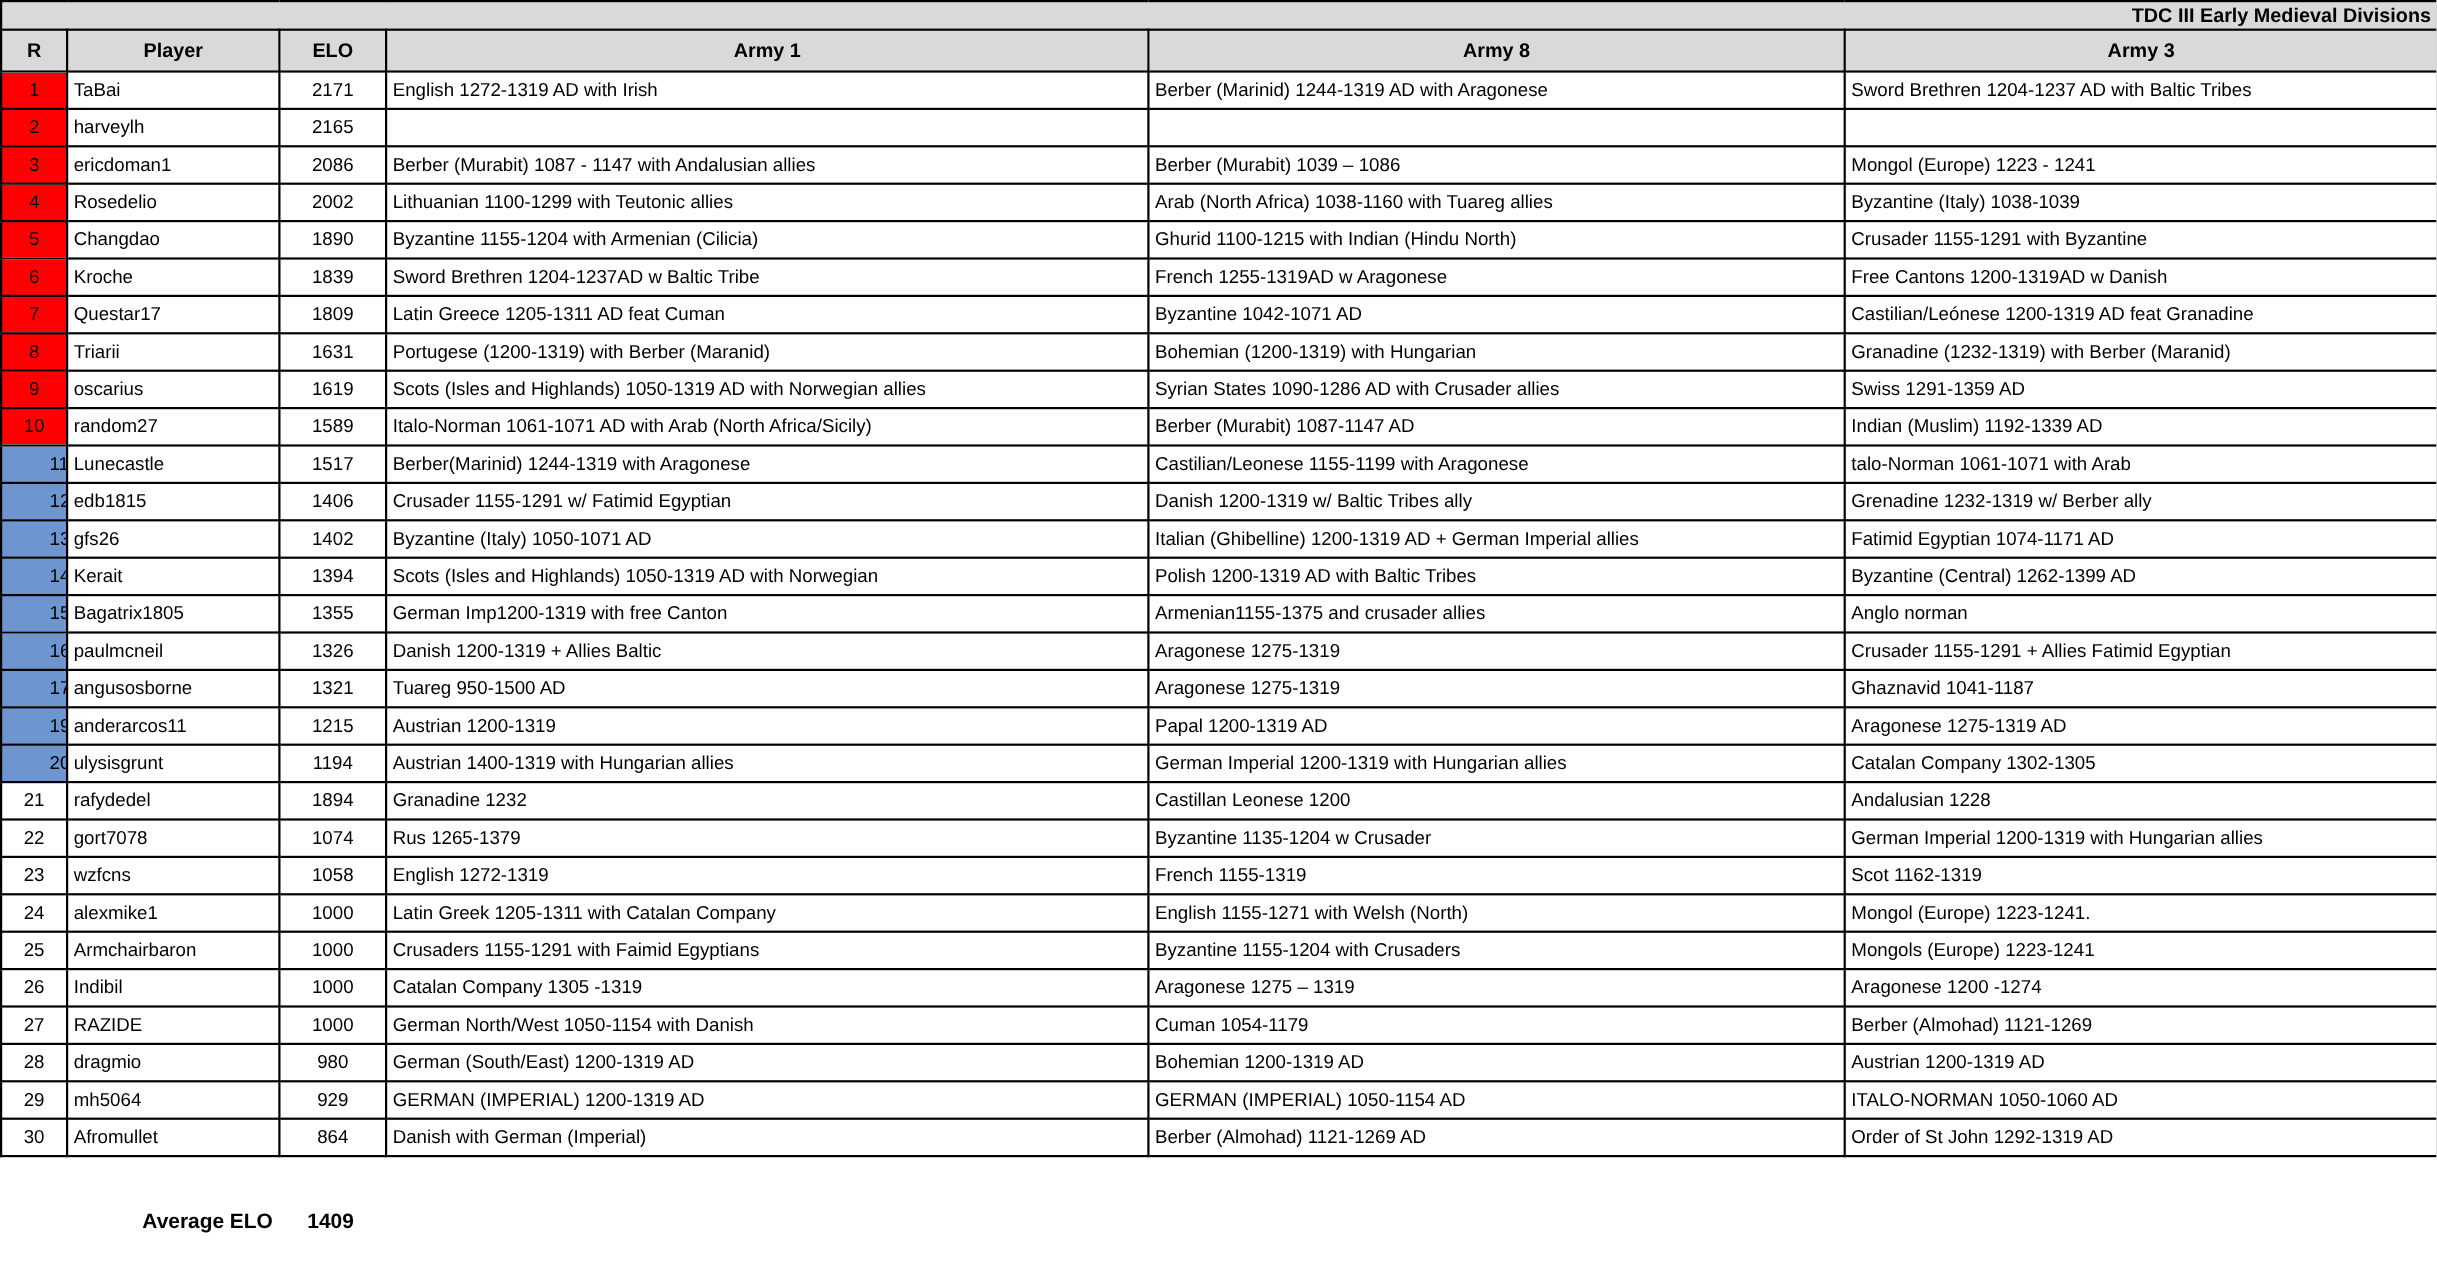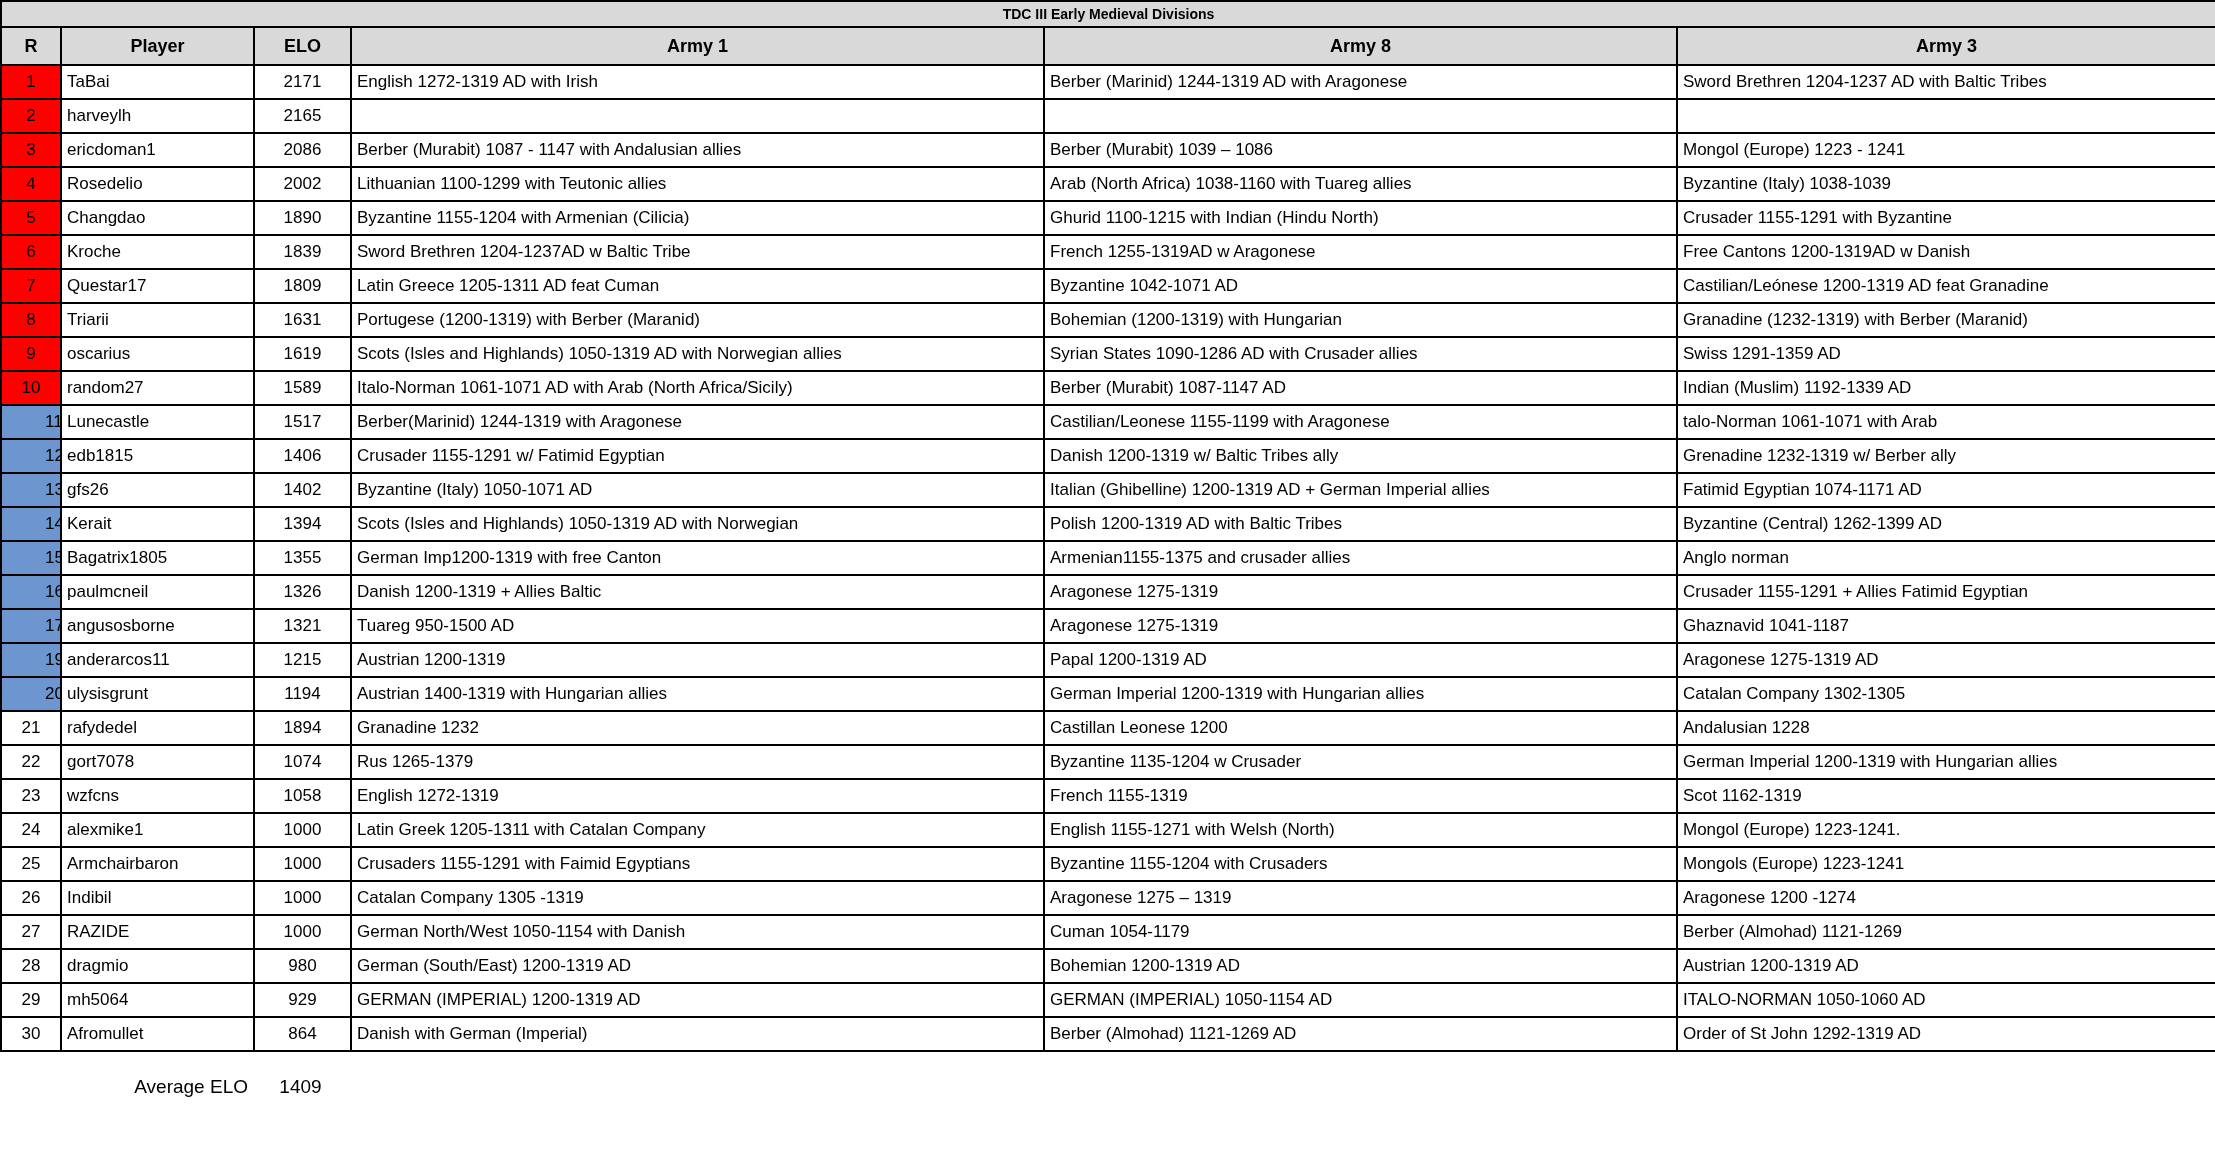"TDC III Early Medieval Divisions" tr.title-row th { font-size: 14px -> 18px; text-align: center -> right }
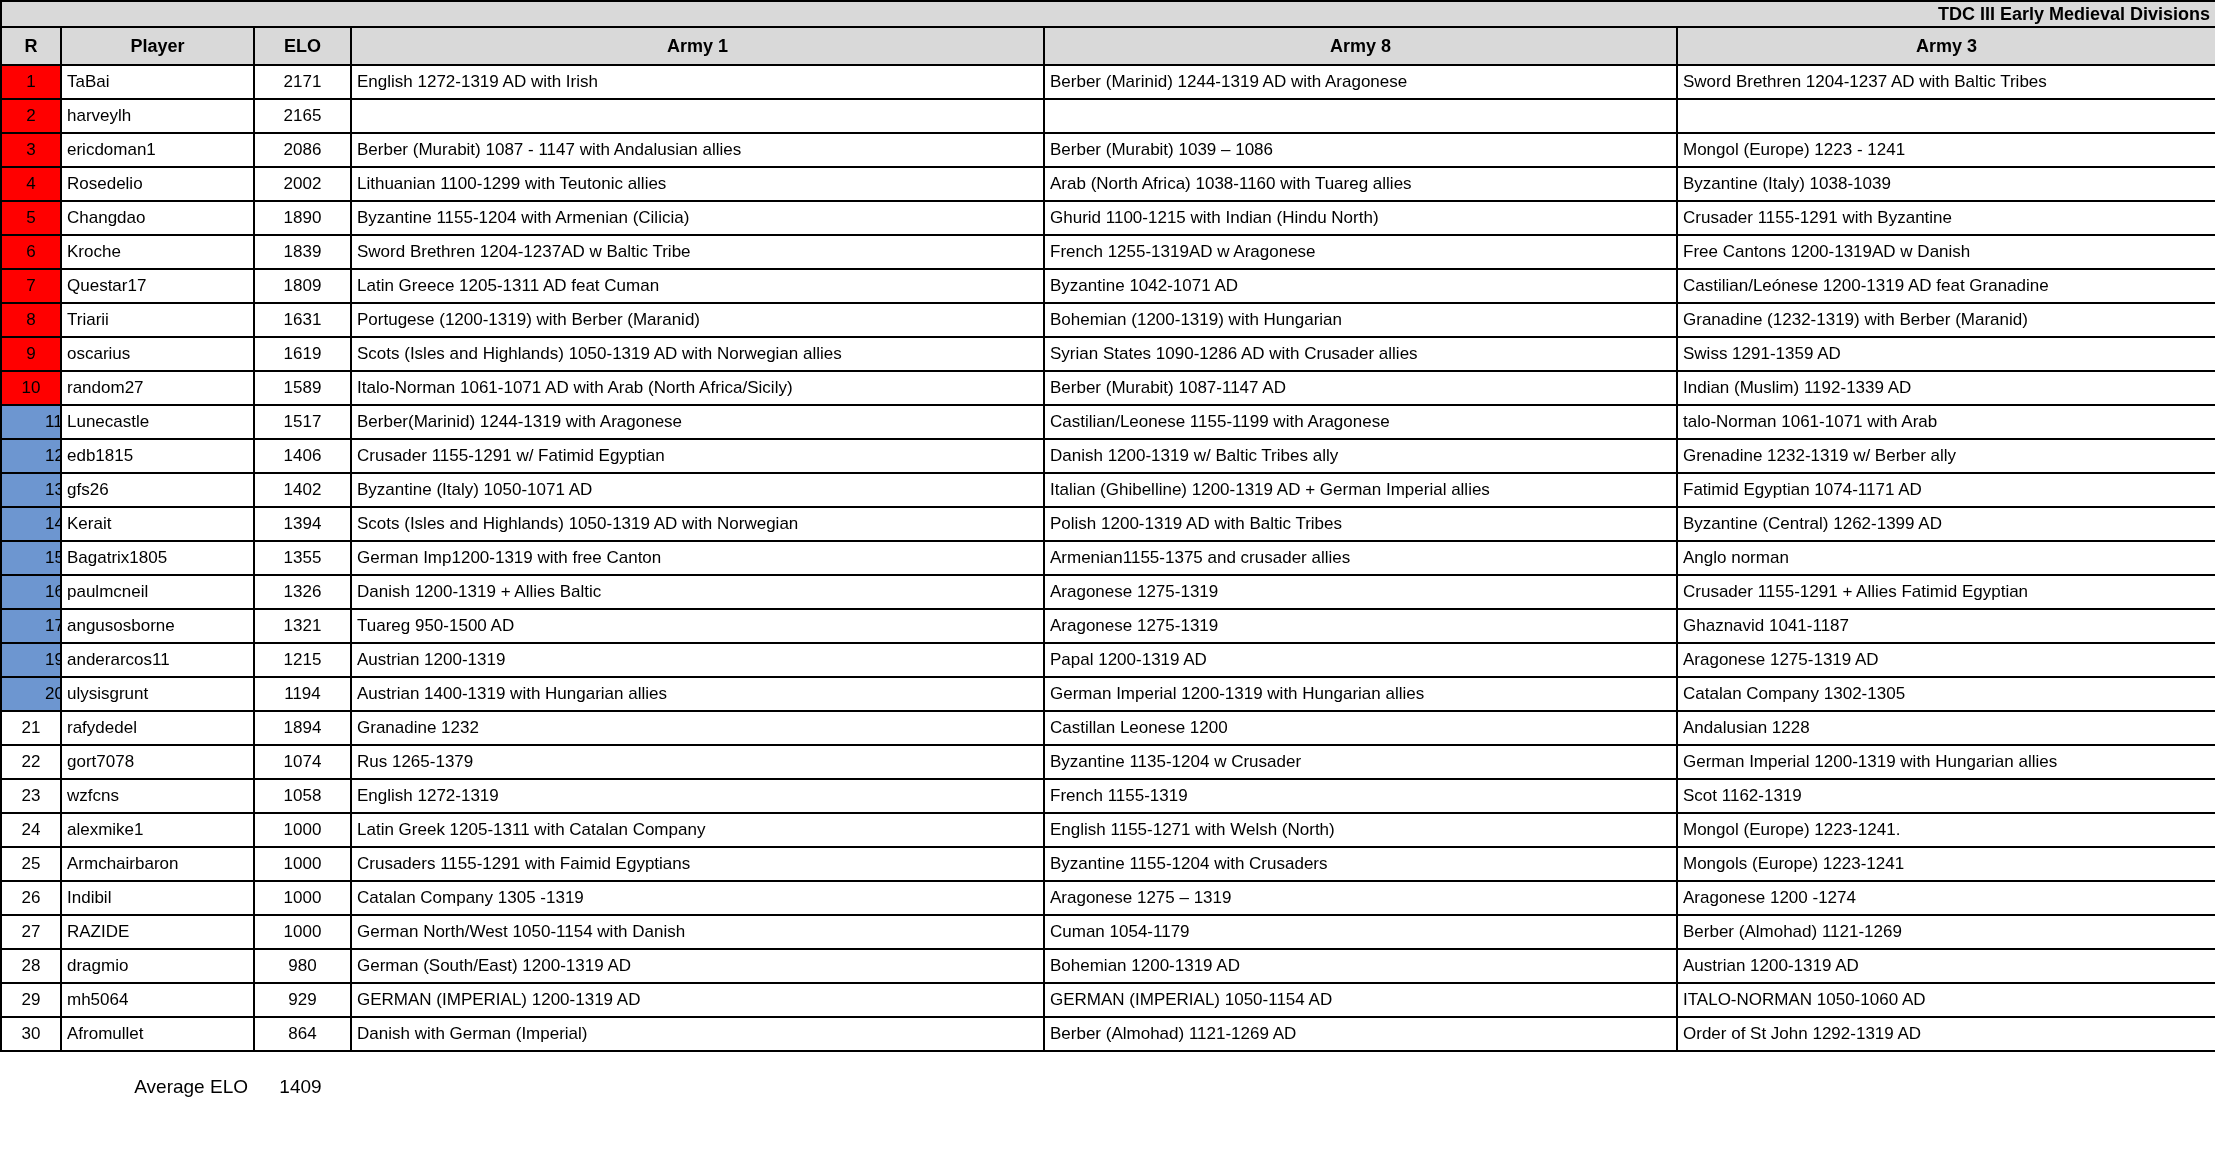"Average ELO" .footer-line { font-weight: normal -> bold; margin-top: 24px -> 48px }
